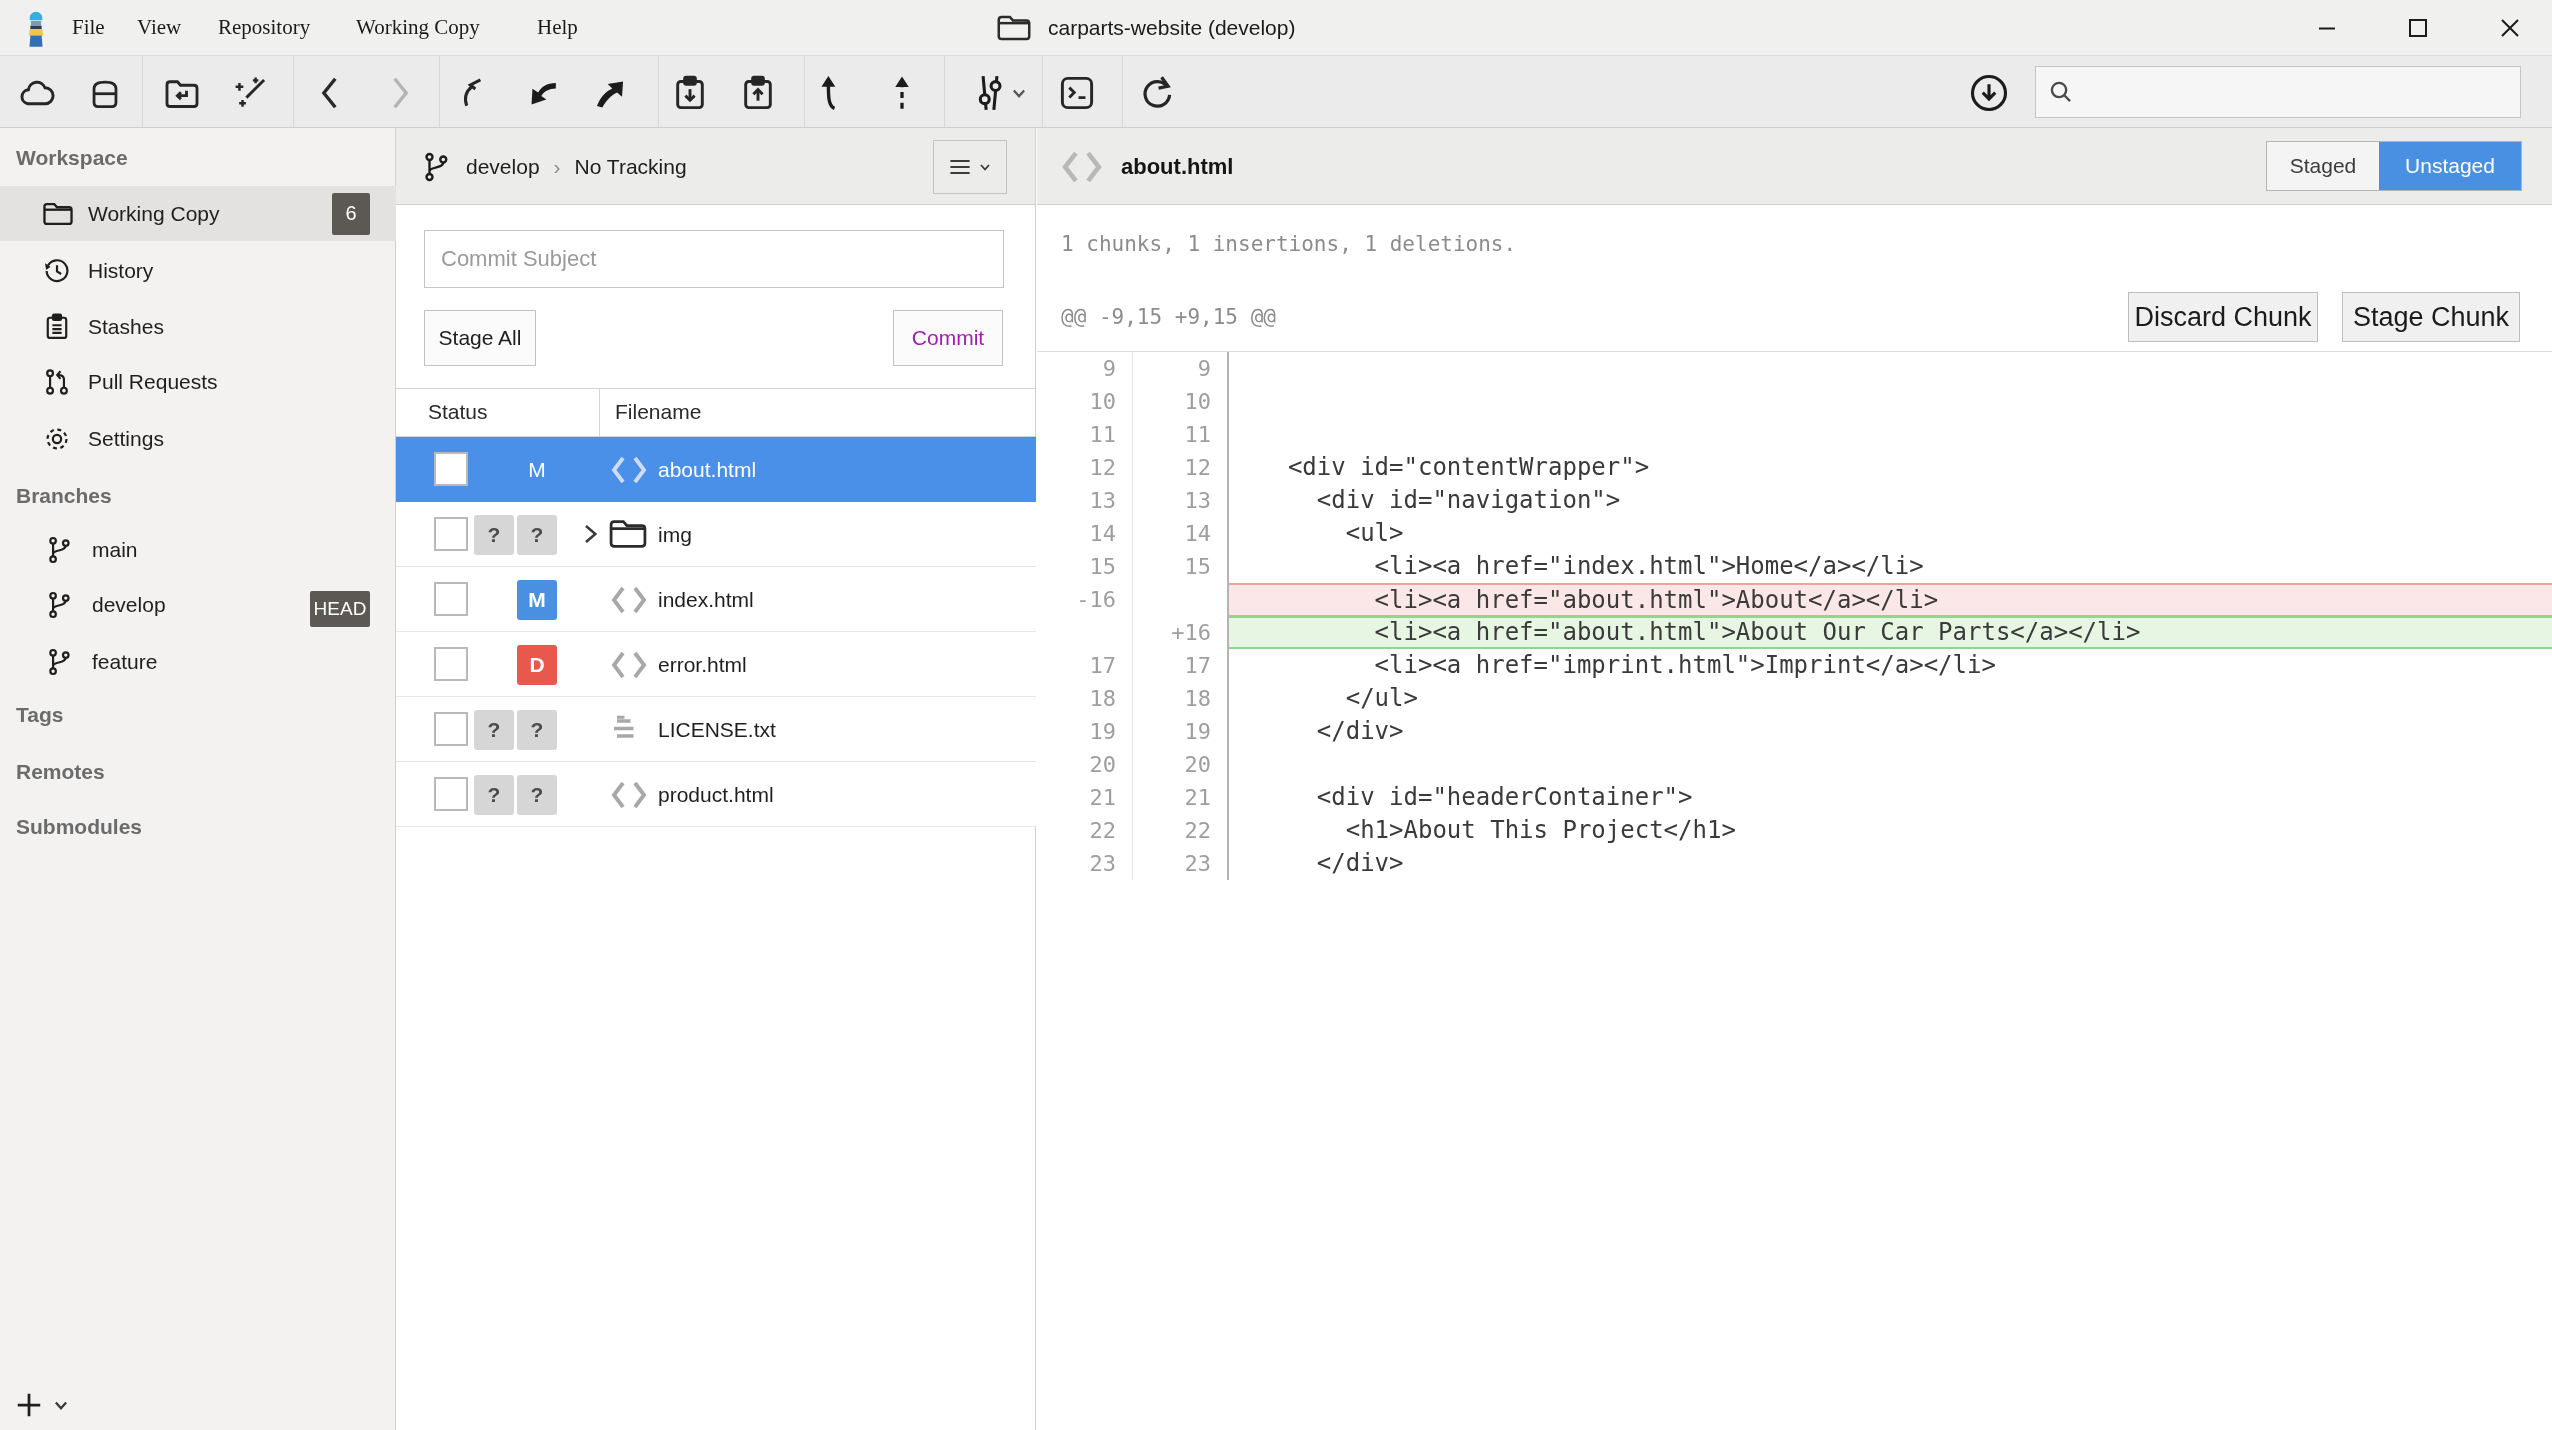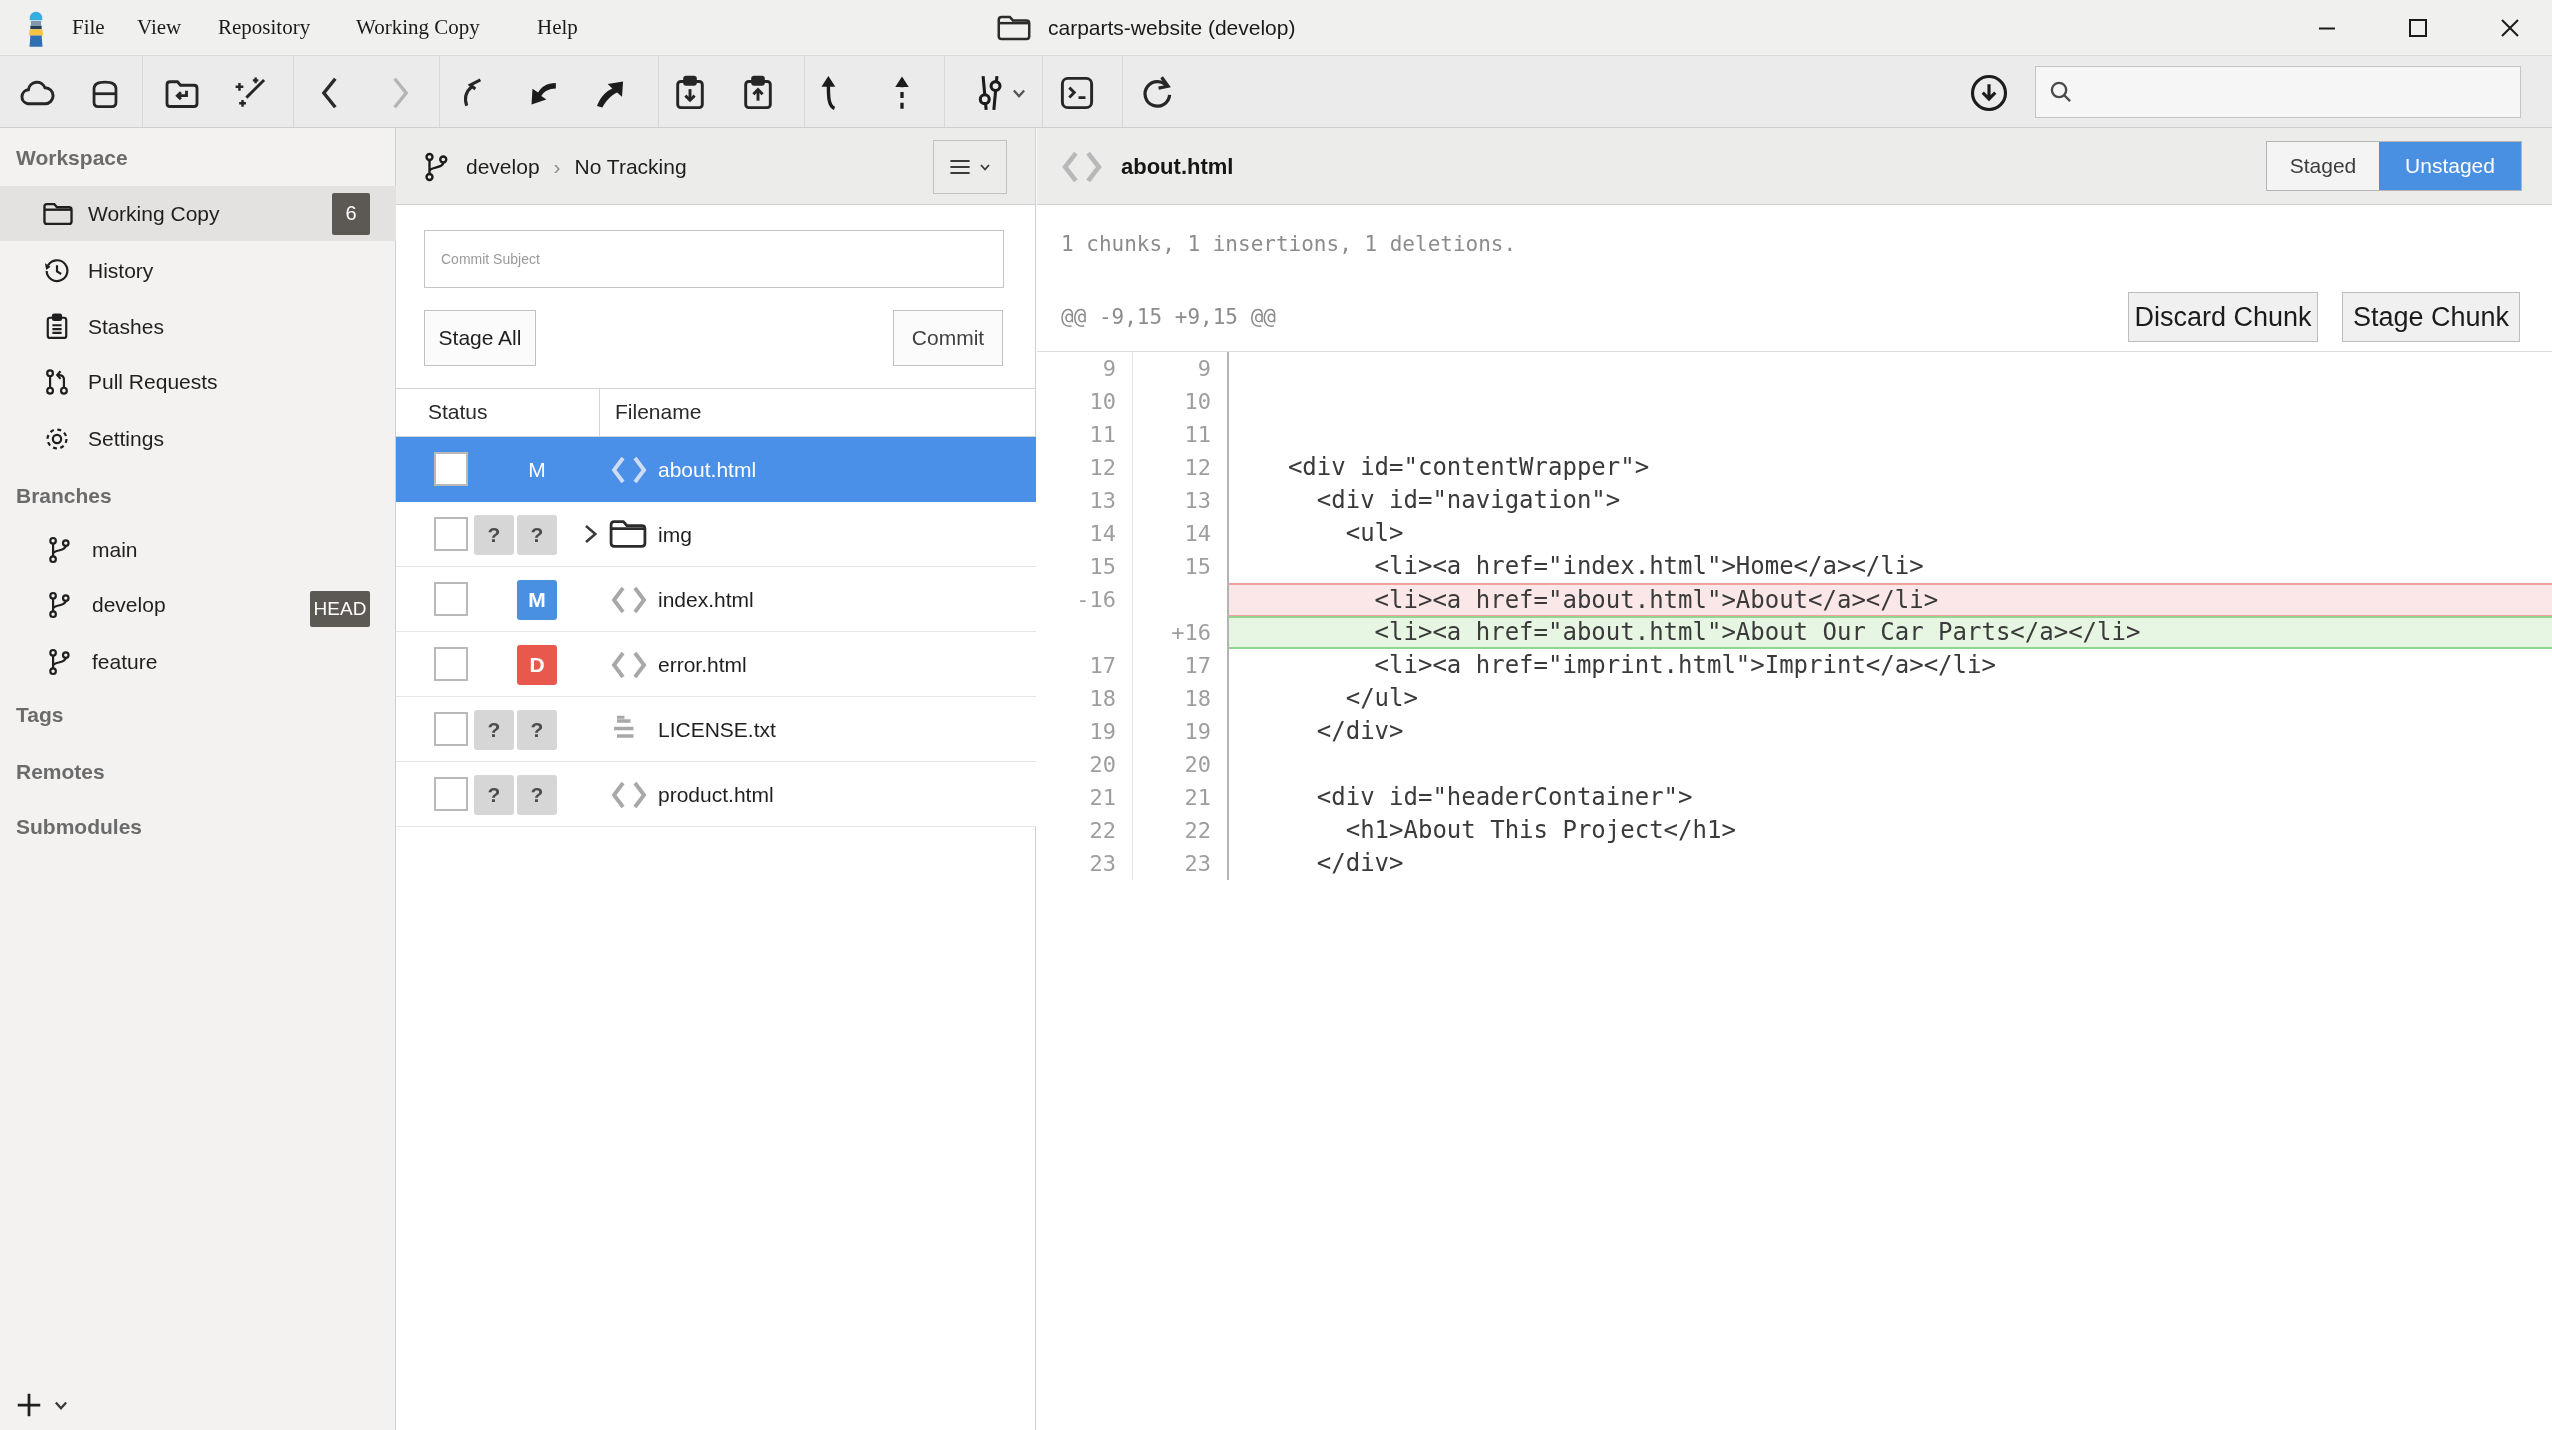"Commit Subject" #cp-subject { font-size: 14px -> 22px }
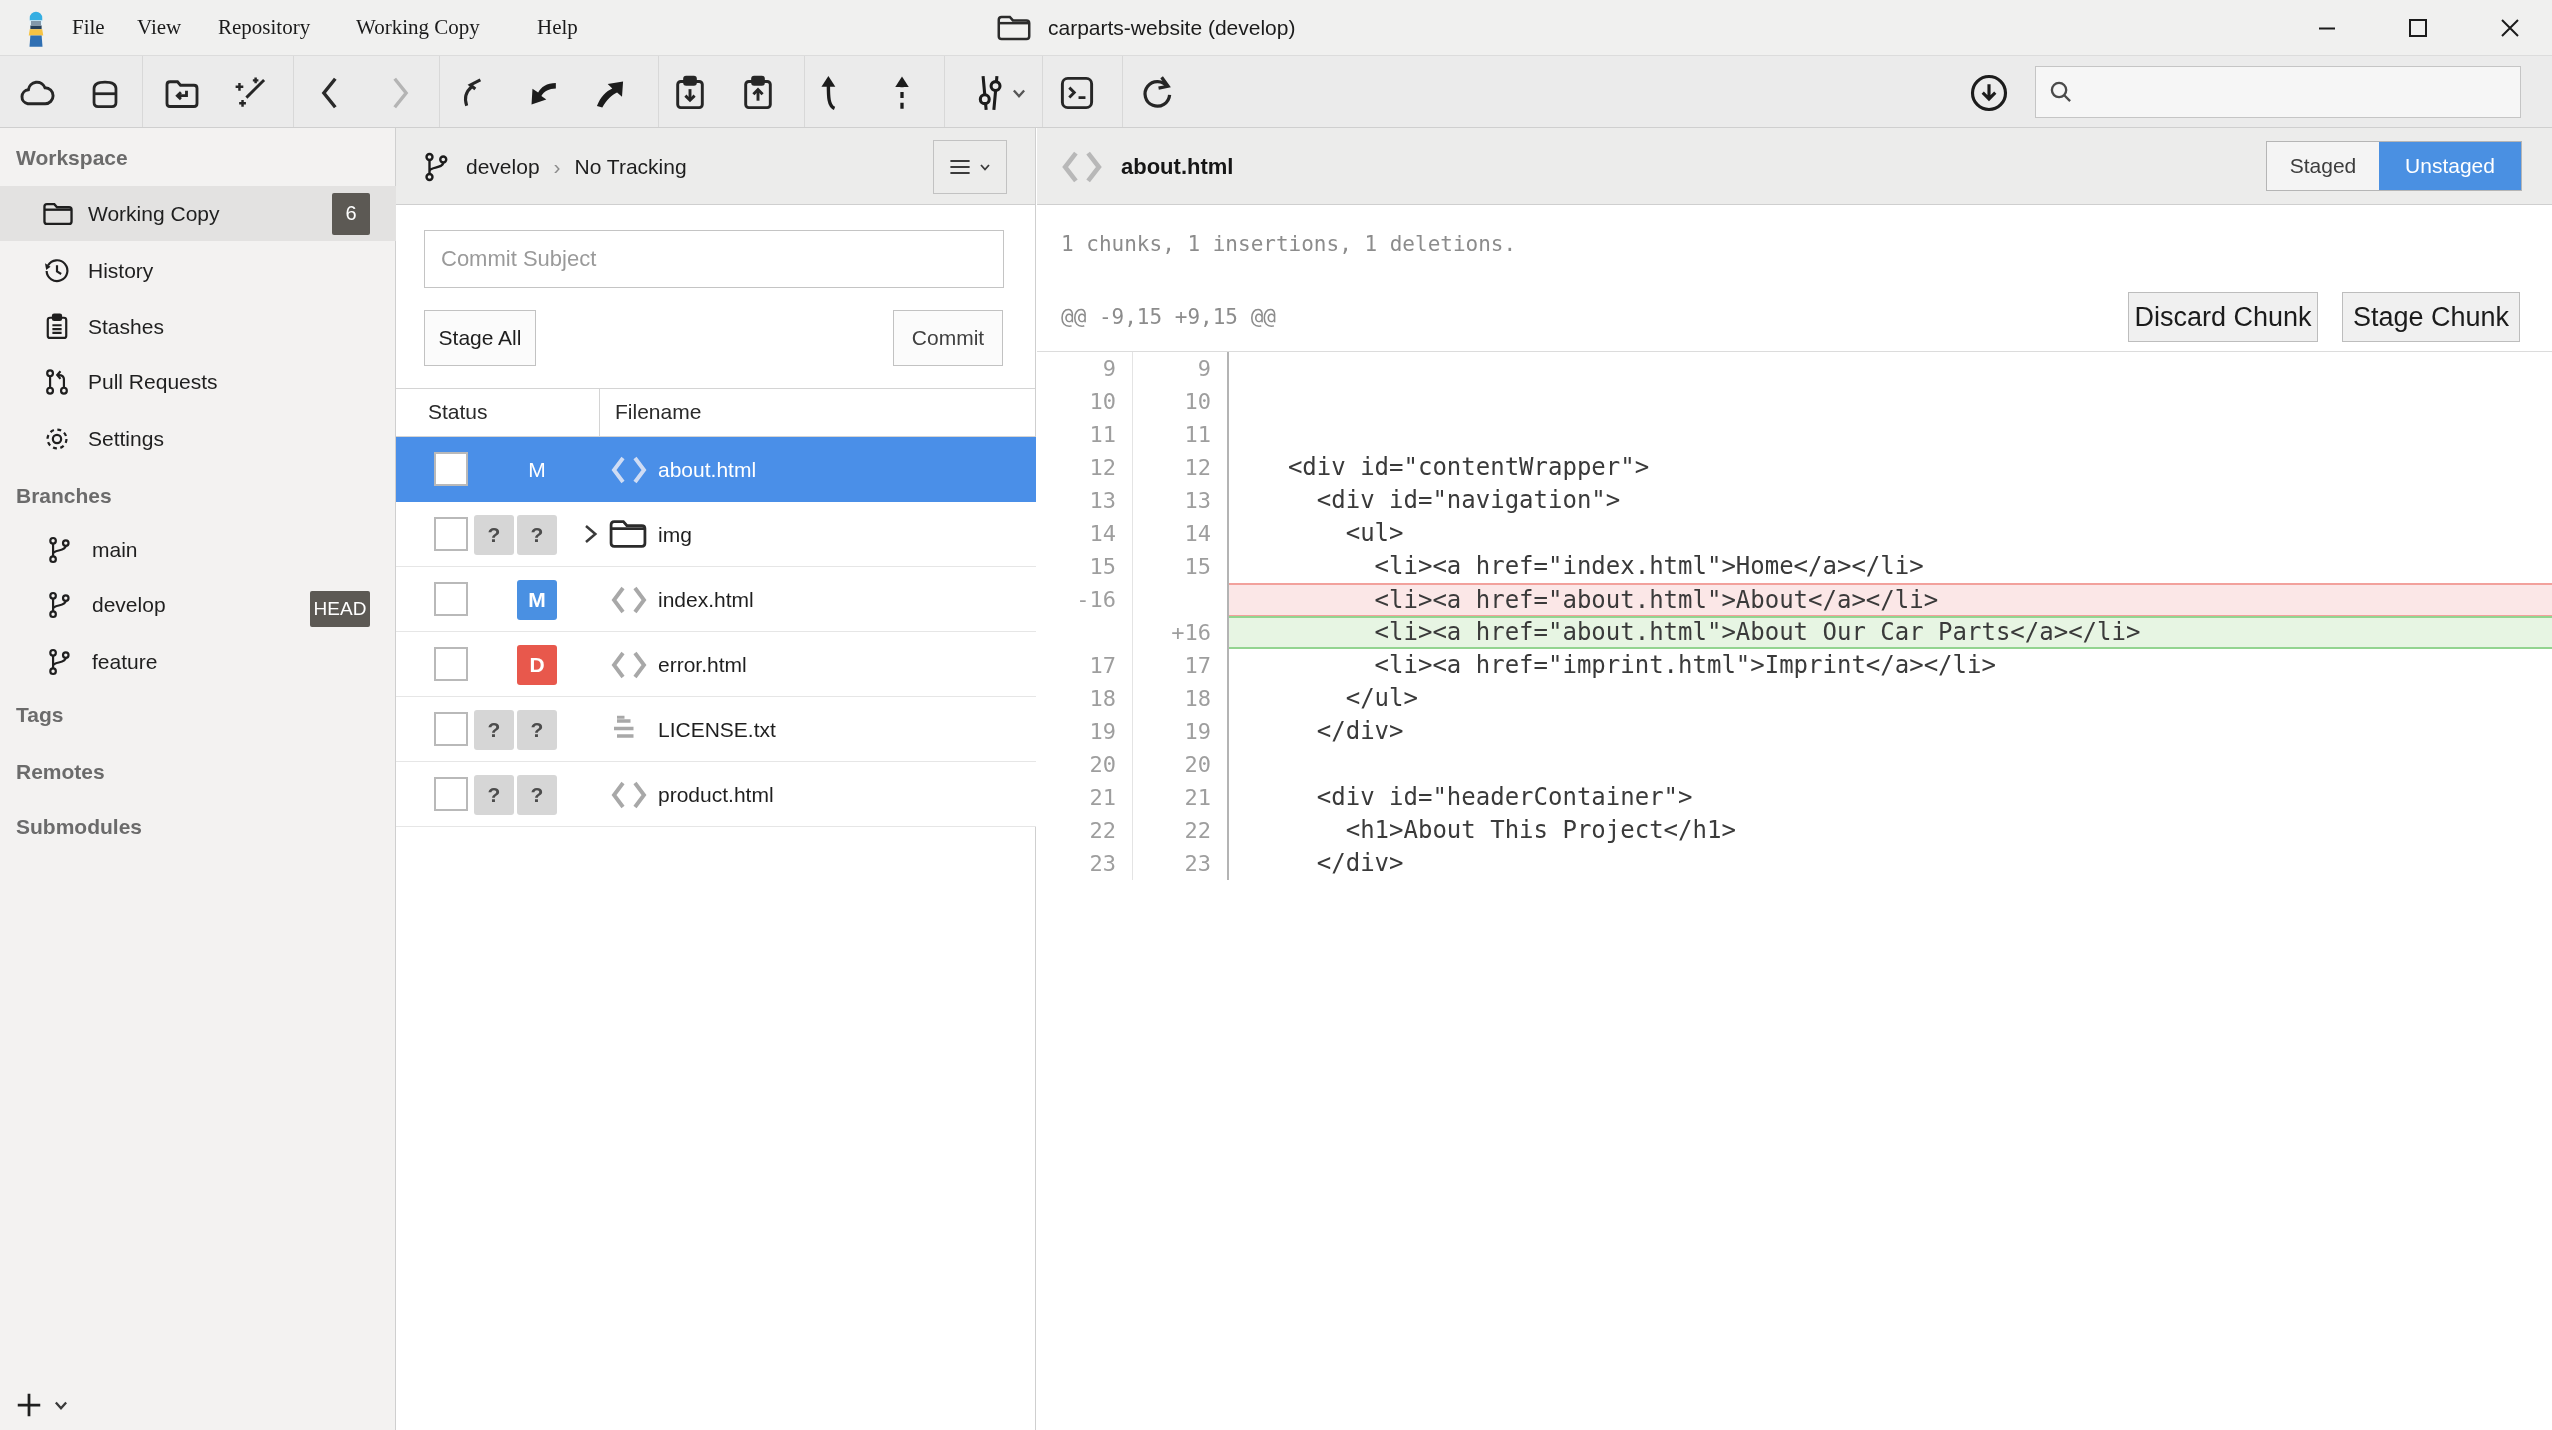"Commit" .cp-btn.disabled { color: #404040 -> #a21caf }
